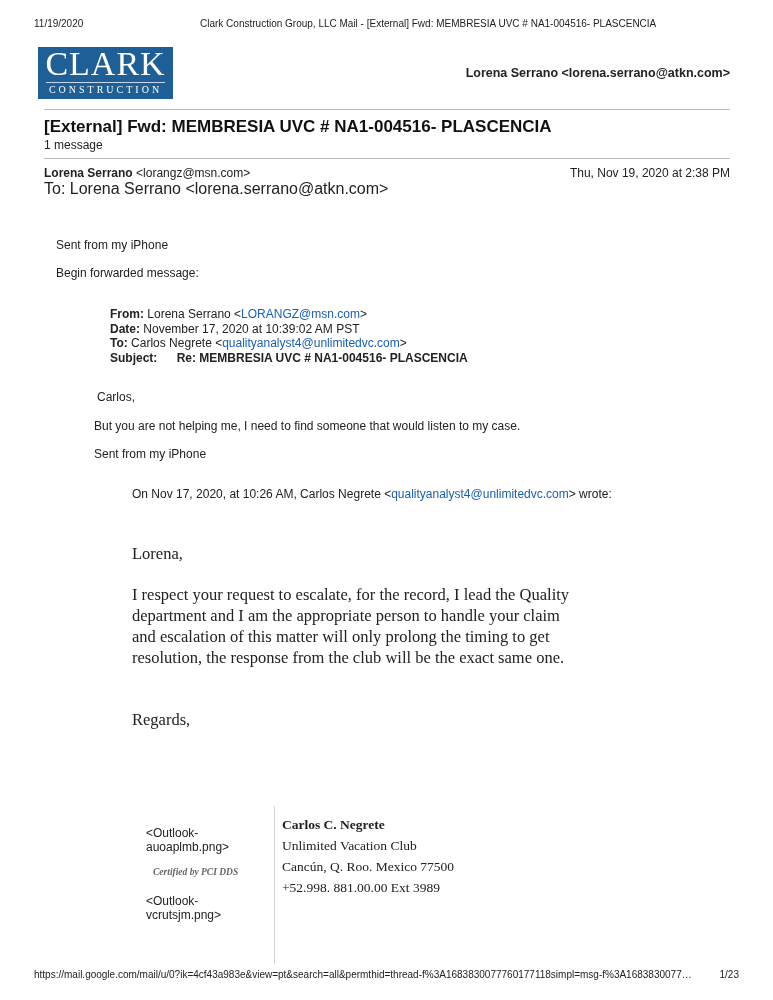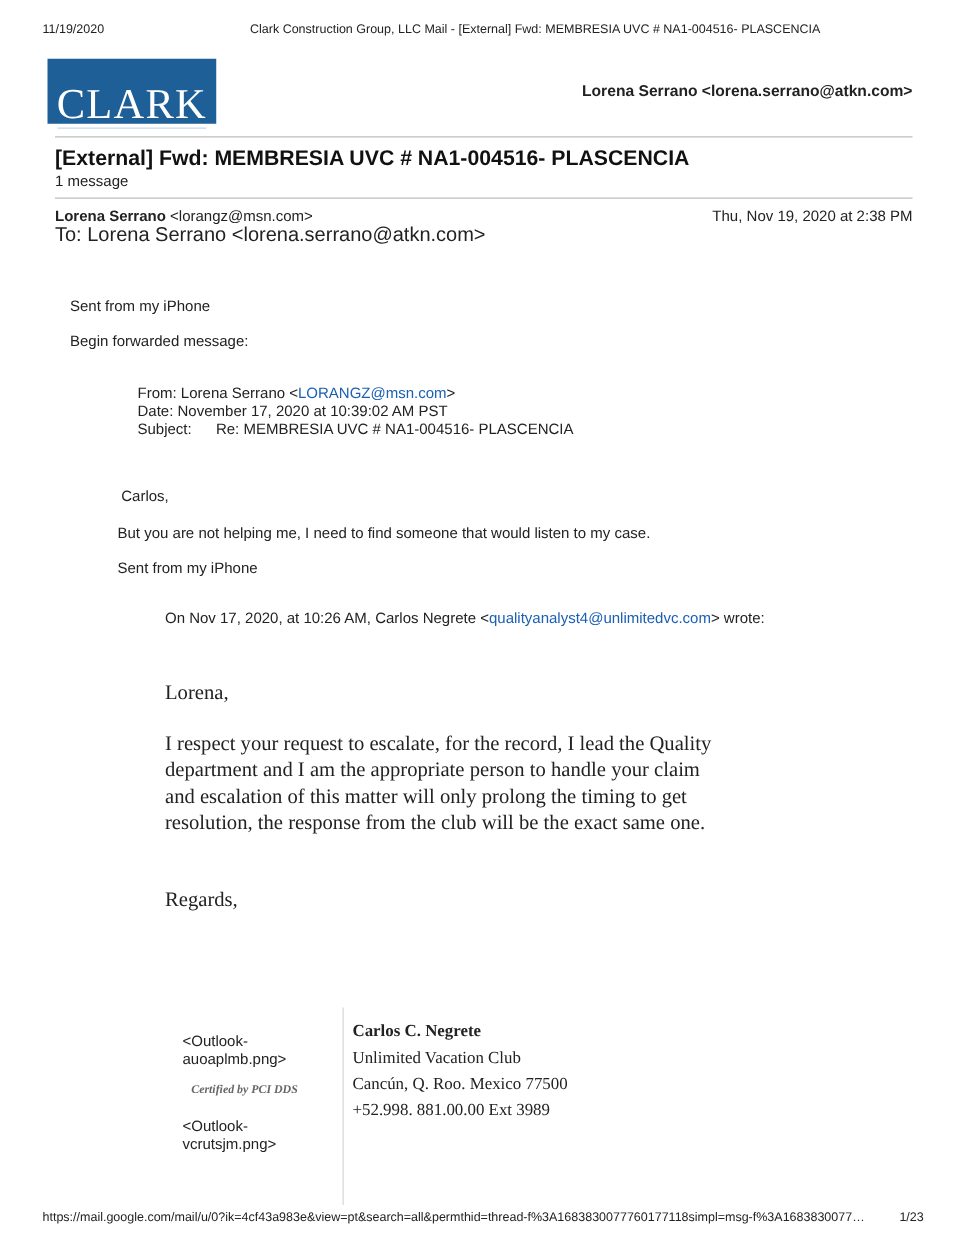"CLARK" .logo-main { margin-top: 20px -> 0 }
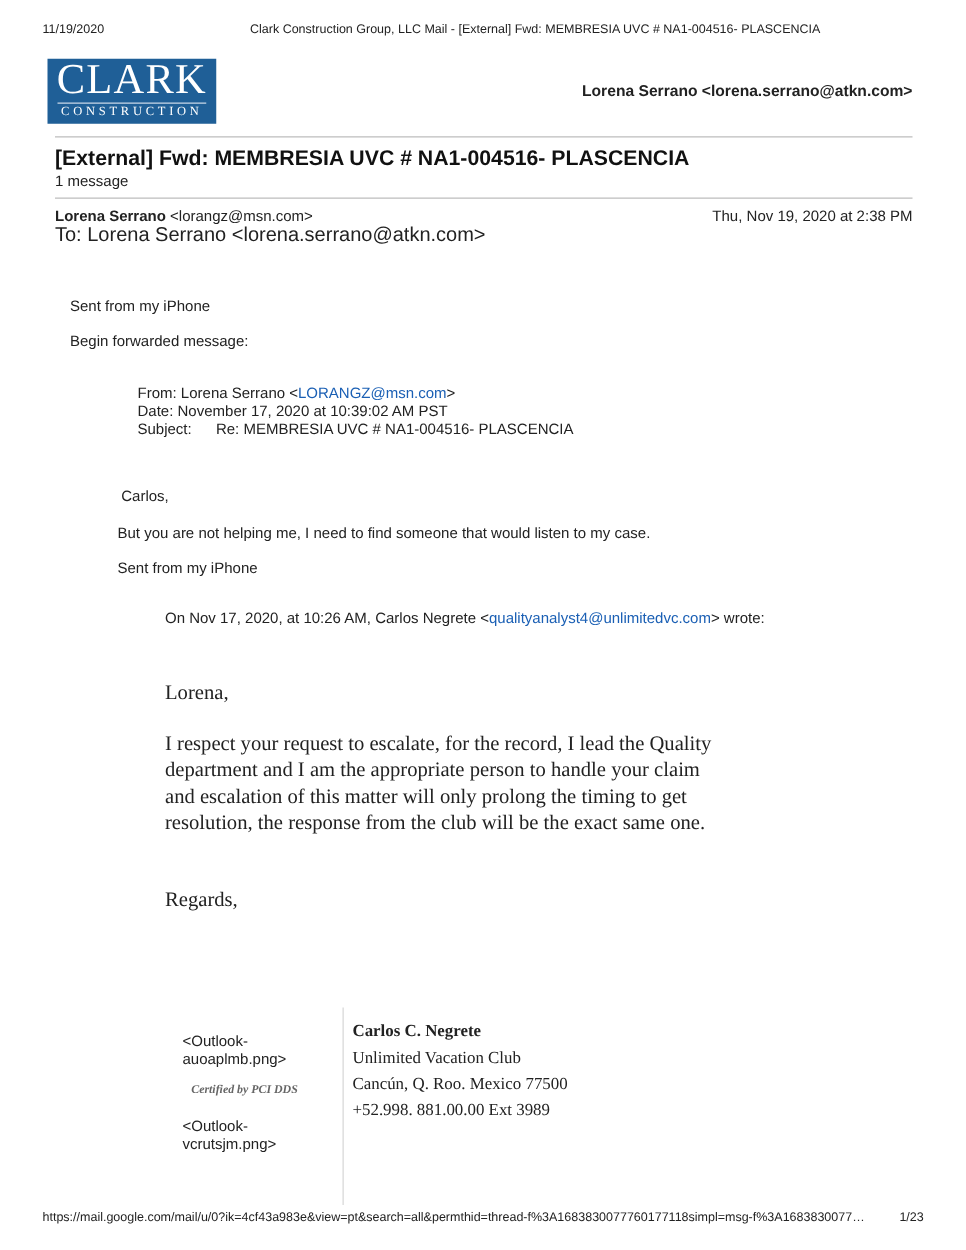"From:" .fwd-head b { font-weight: normal -> bold }
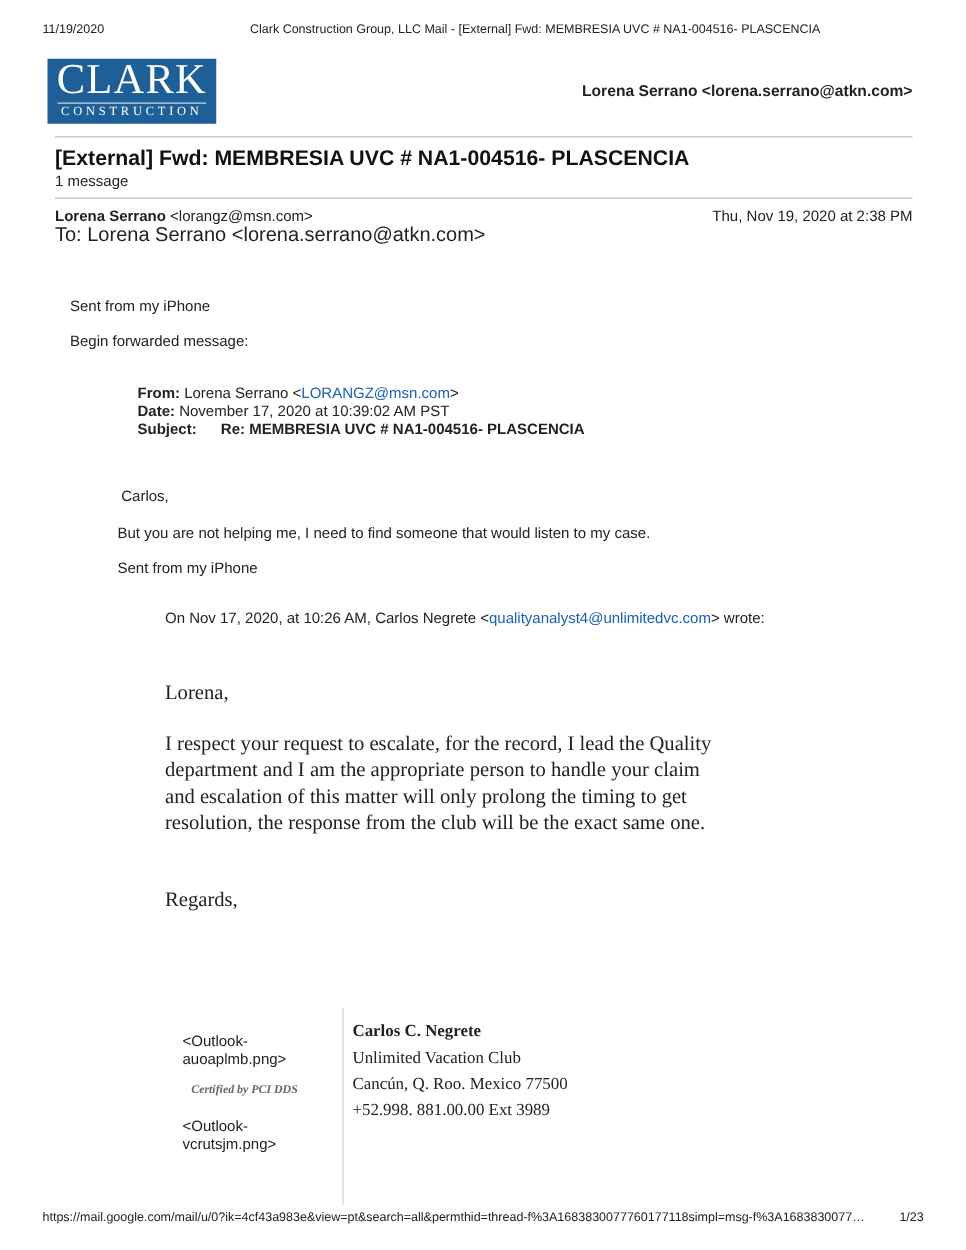"To: Carlos Negrete" div { html: none -> <div> <b>To:</b> <span>Carlos Negrete &lt;</span><span>qualityanalyst4@unlimitedvc.com</span><span>&gt;</span> </div> }
